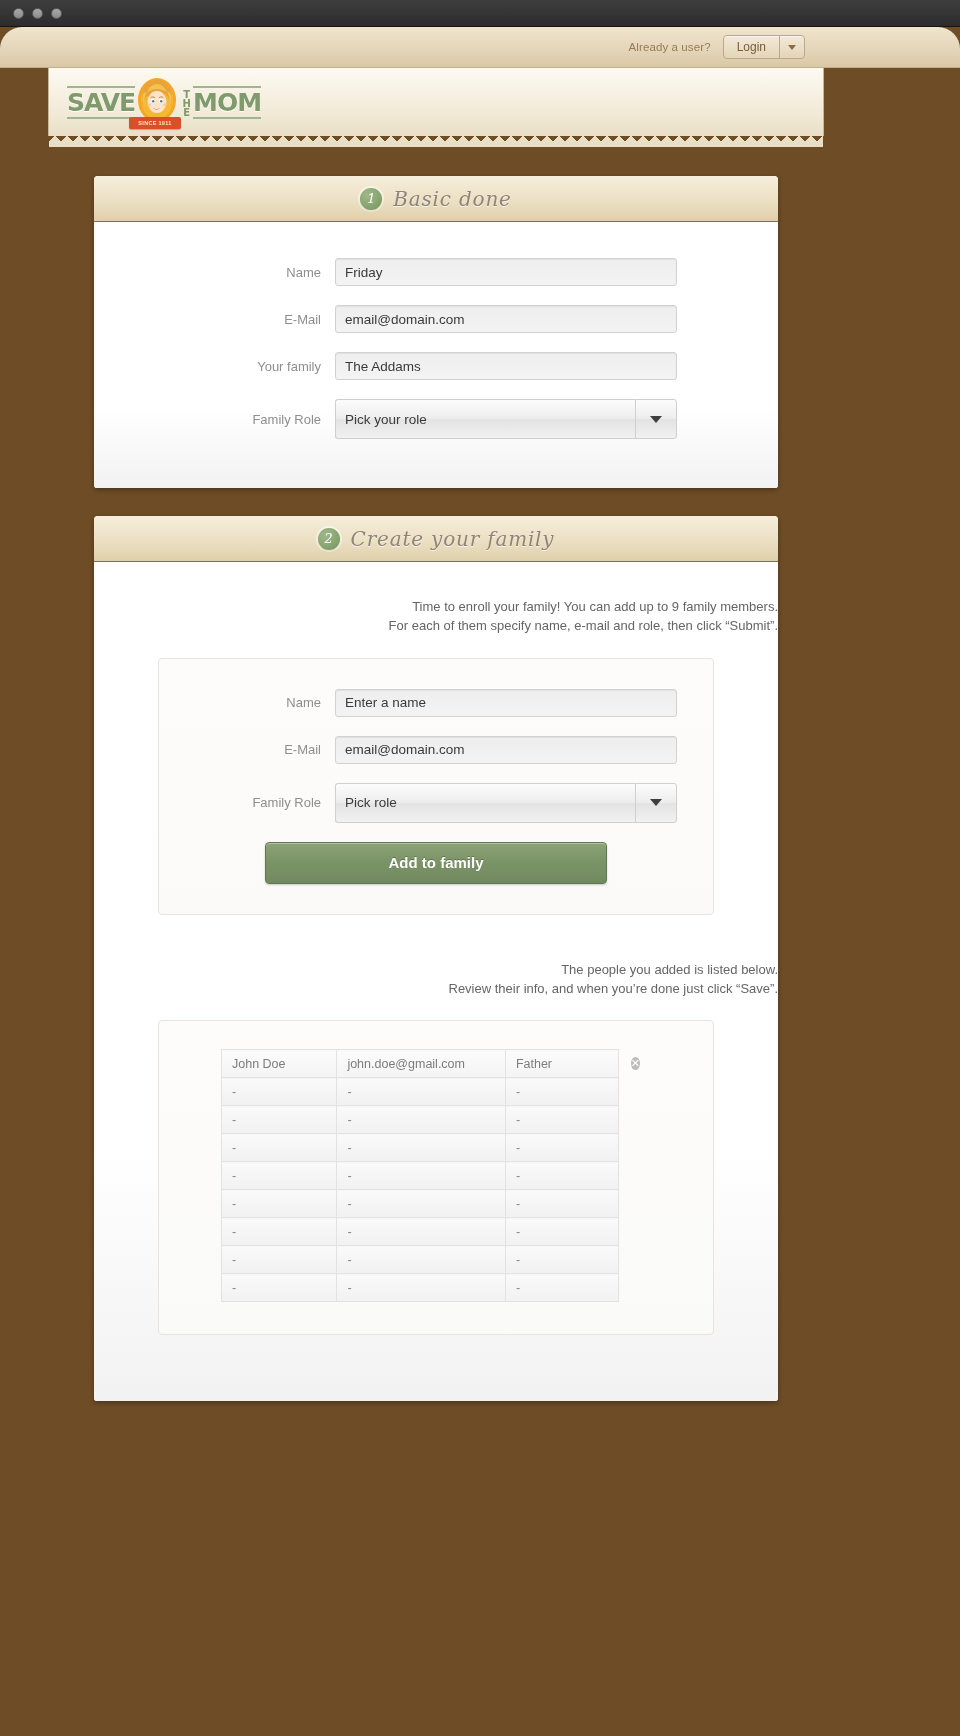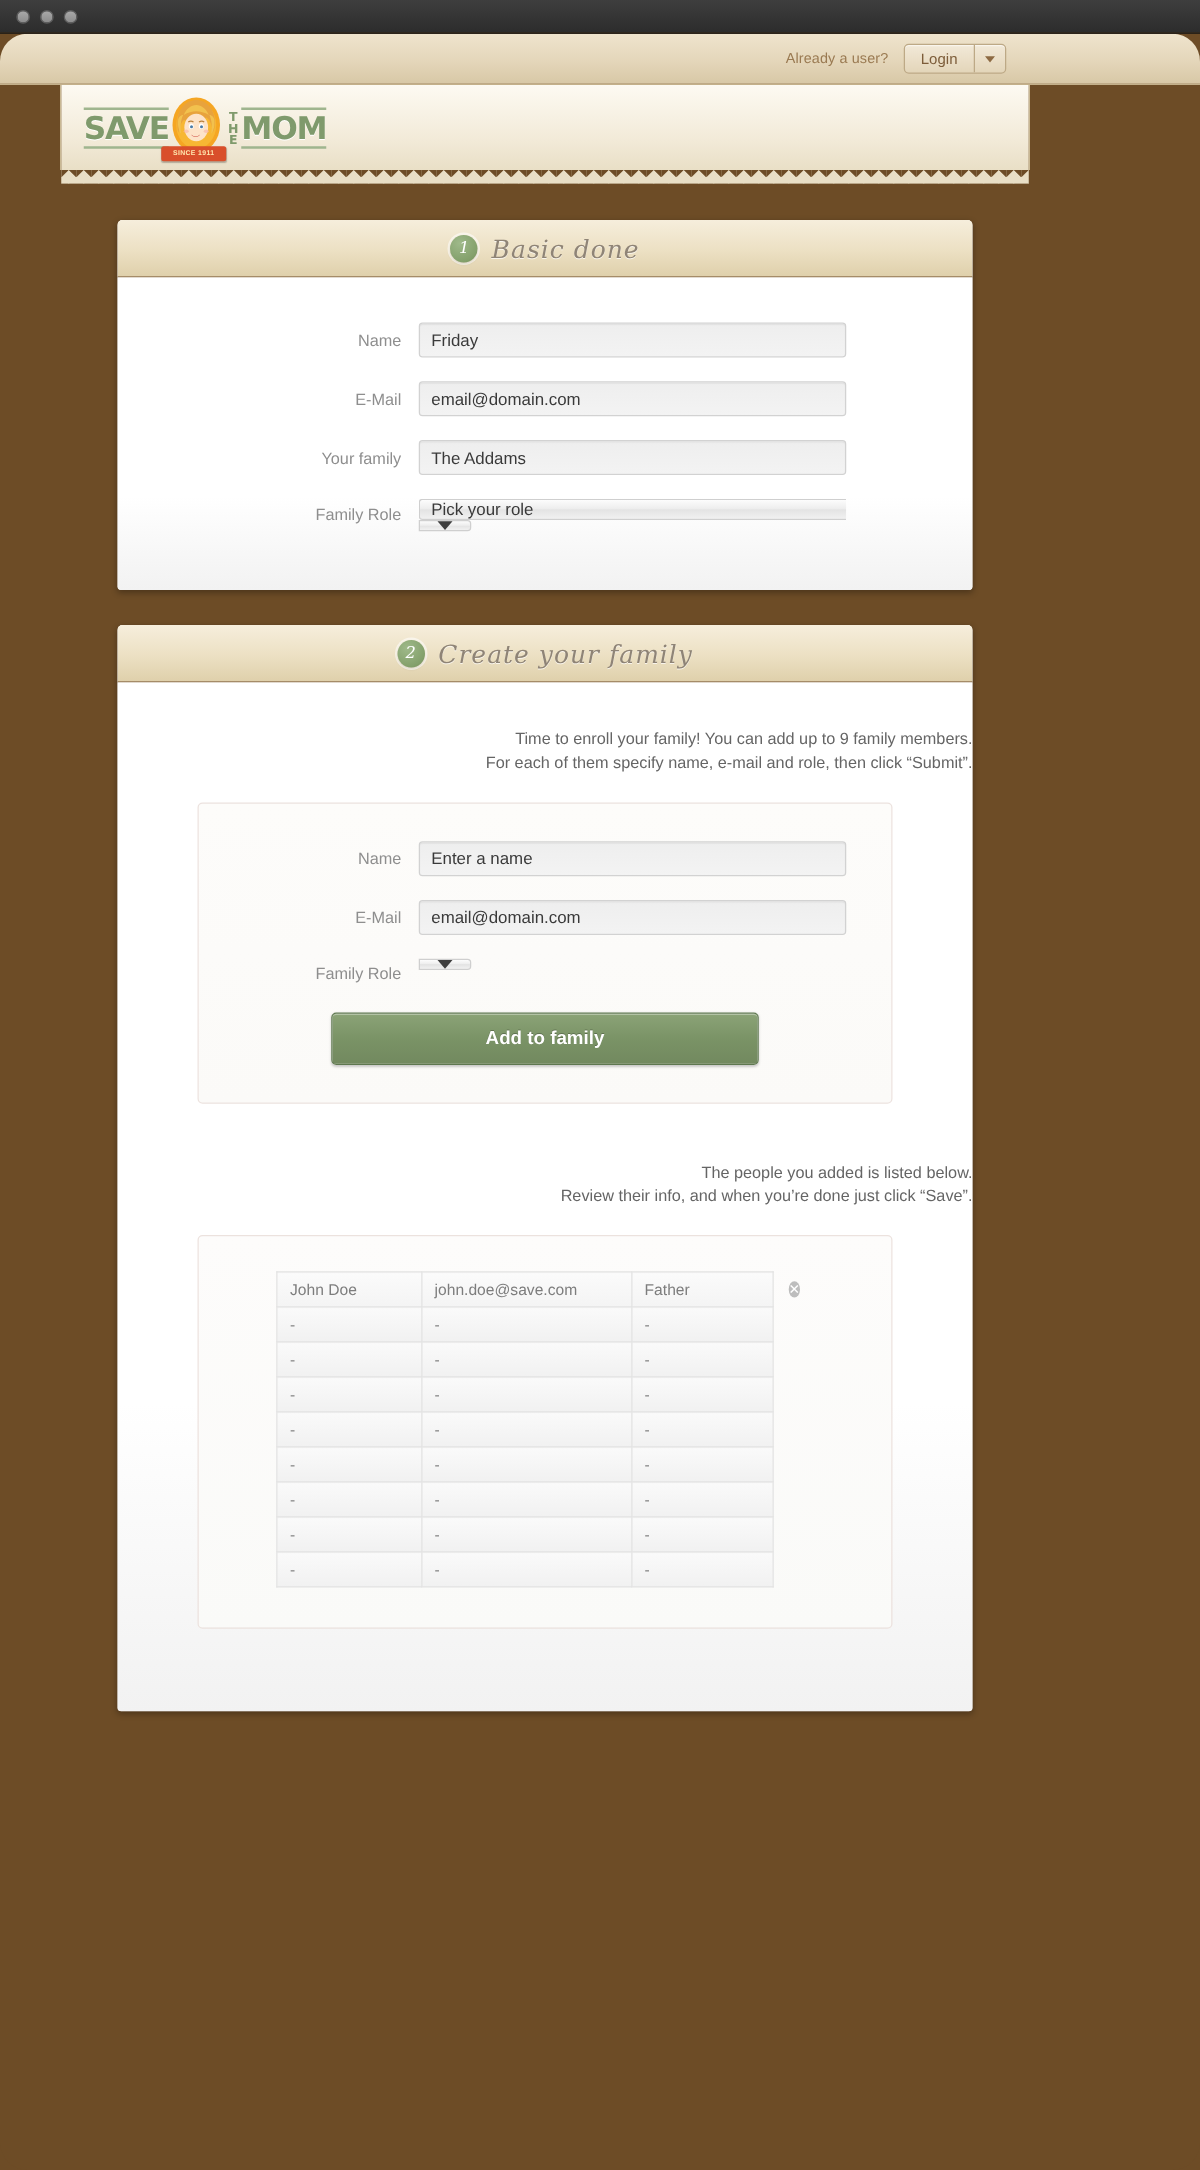"Pick your role" .select-wrap { flex-direction: column -> none; height: 24px -> 40px }
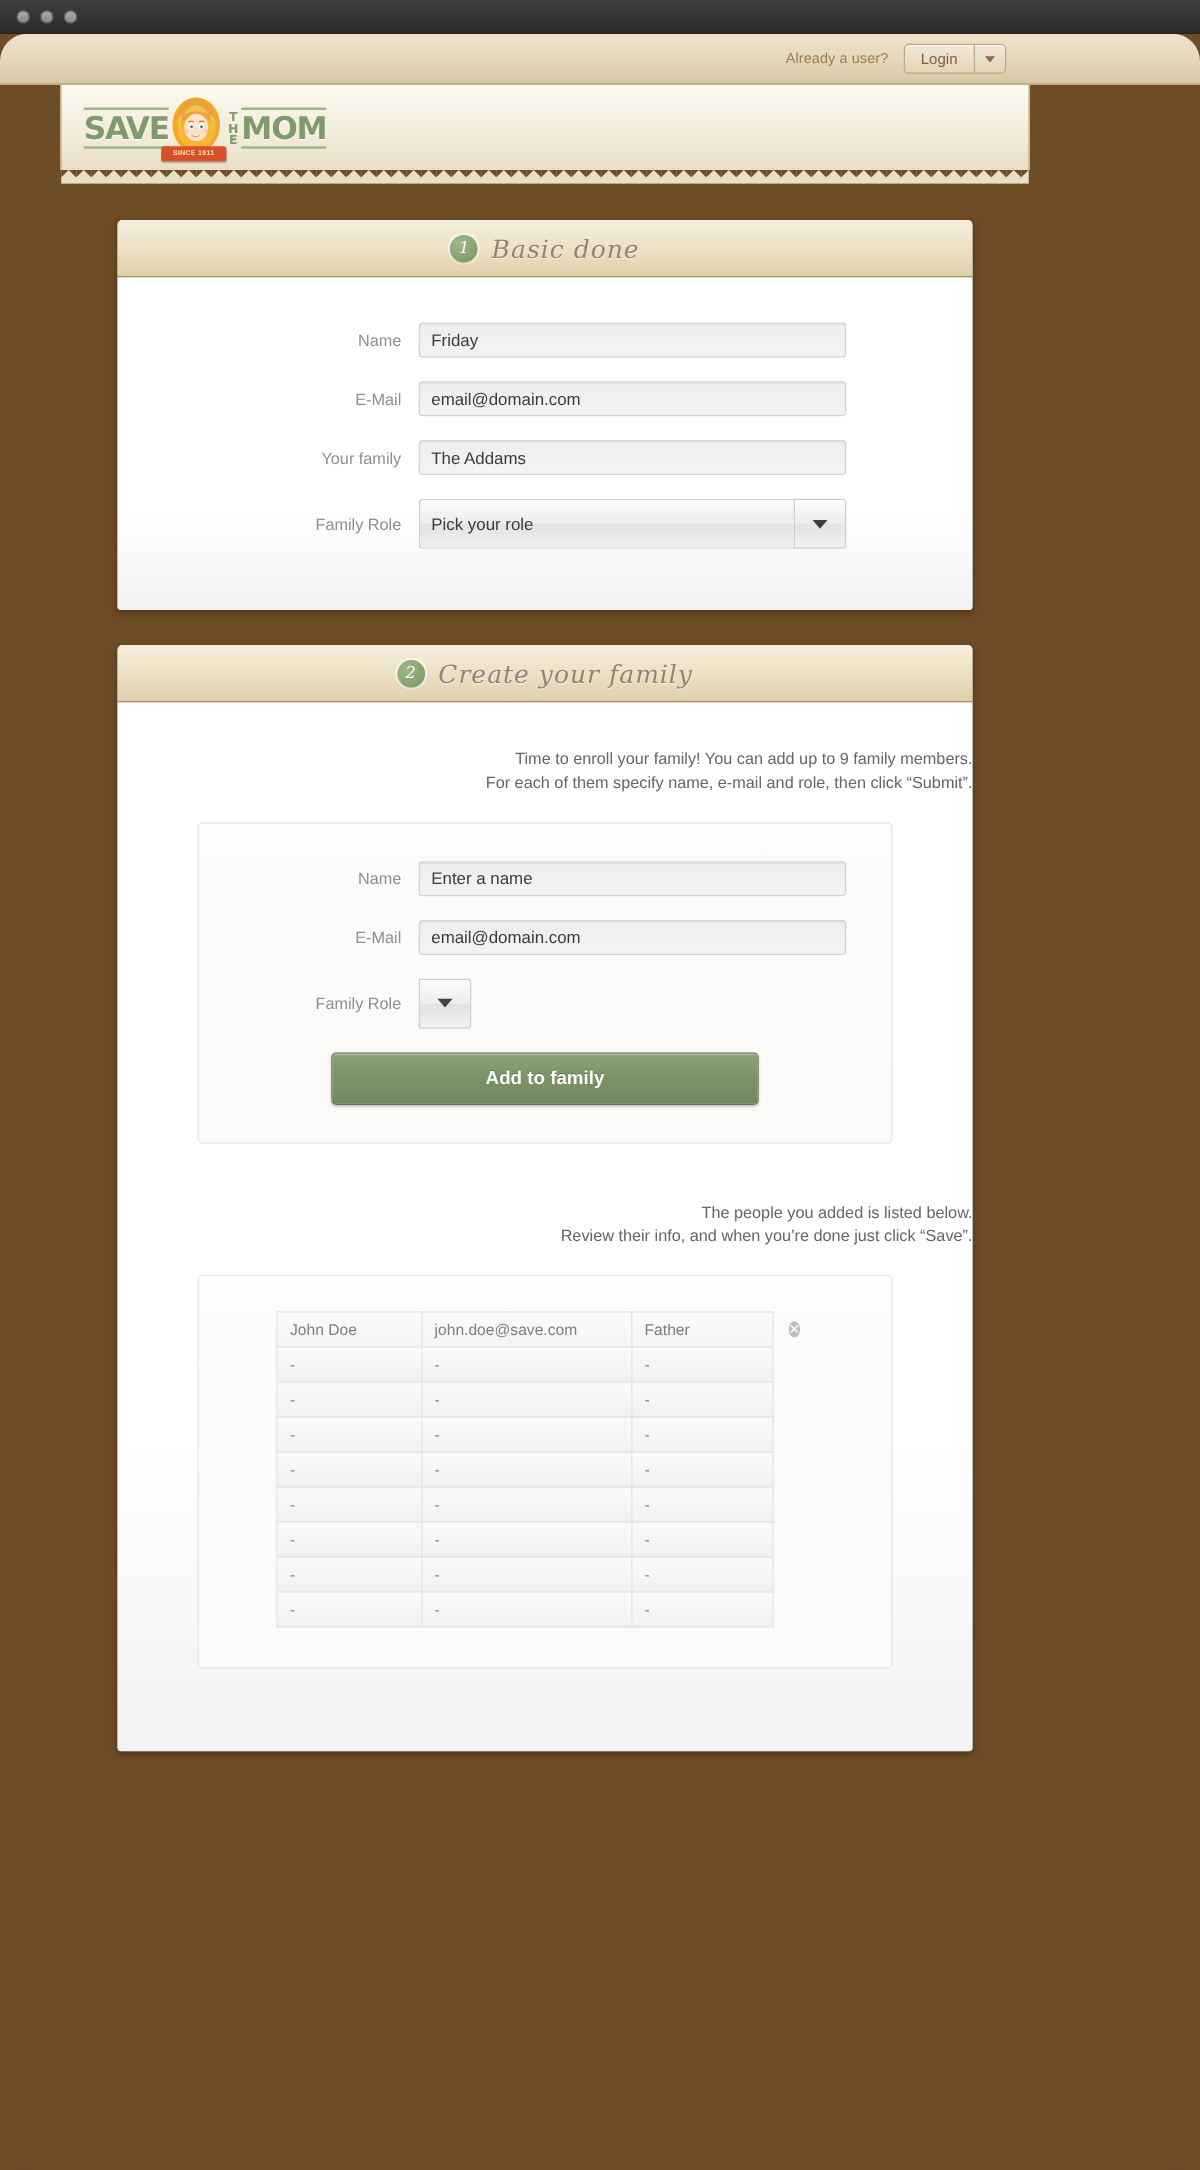"Pick role" div.select-face { html: none -> <div>Pick role</div> }
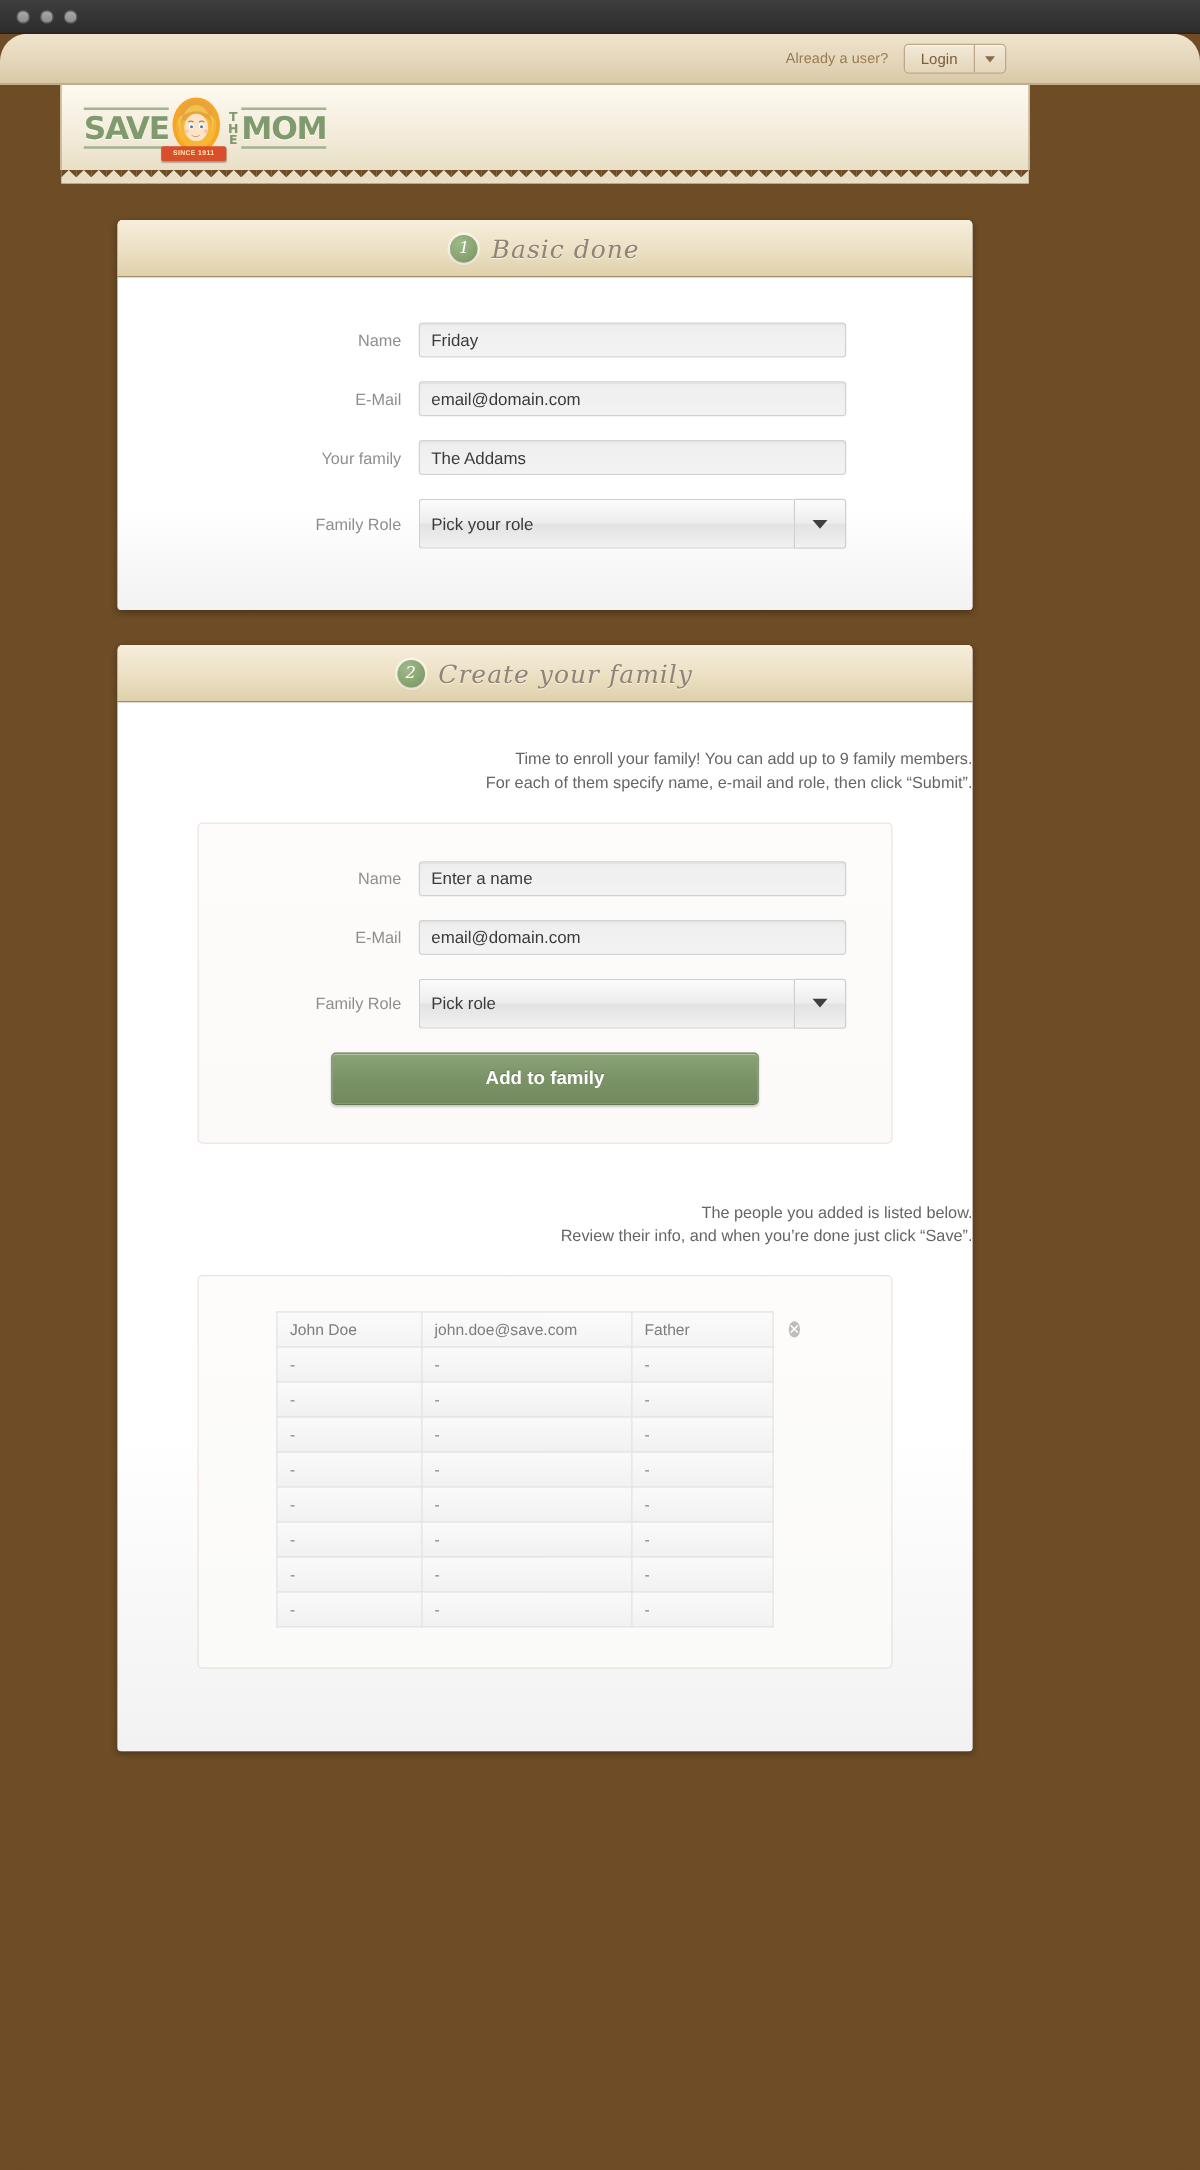"john.doe@save.com" td.col-mail { text: john.doe@save.com -> john.doe@gmail.com }
